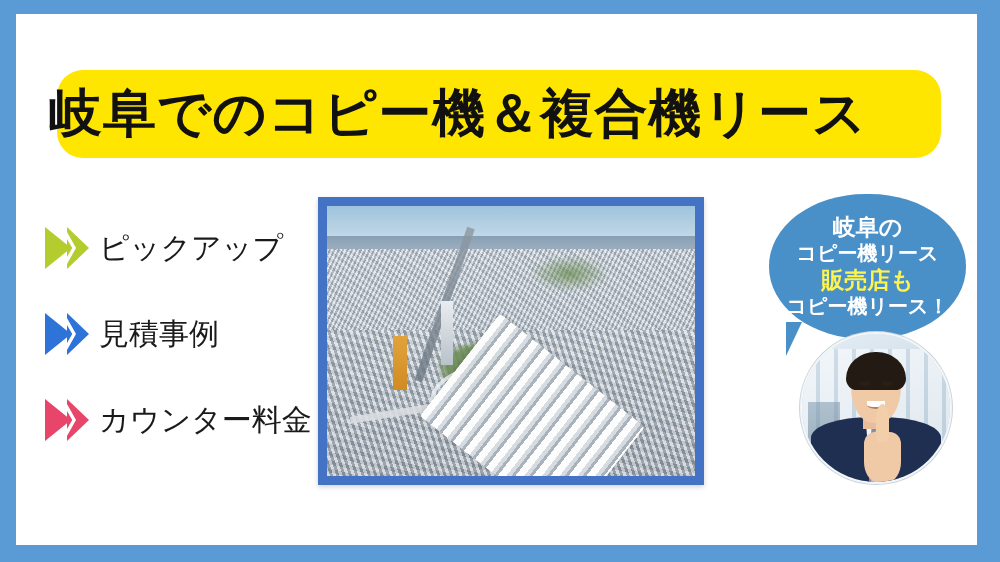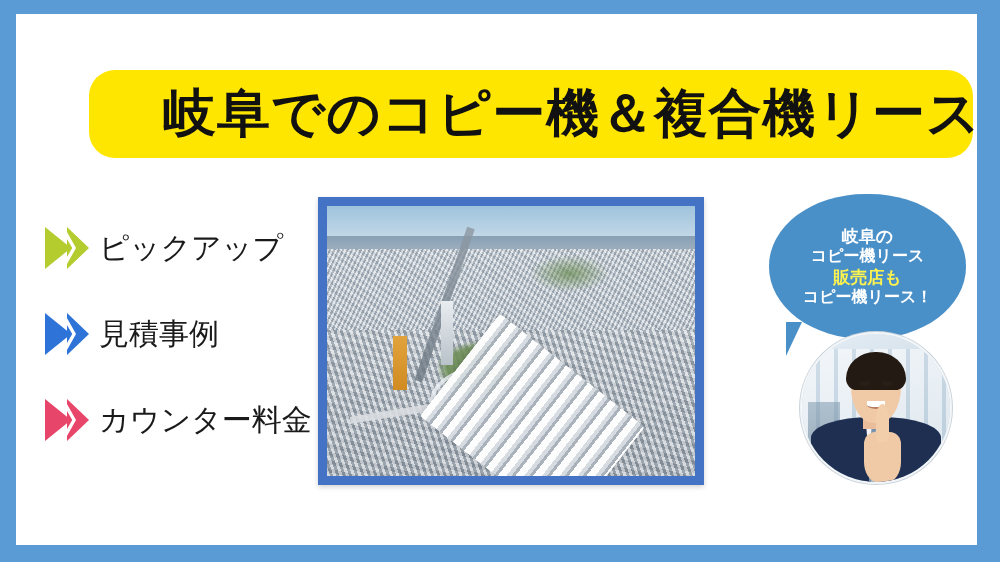"岐阜でのコピー機＆複合機リース" .title-banner { justify-content: flex-end -> flex-start; margin-left: 32px -> none }
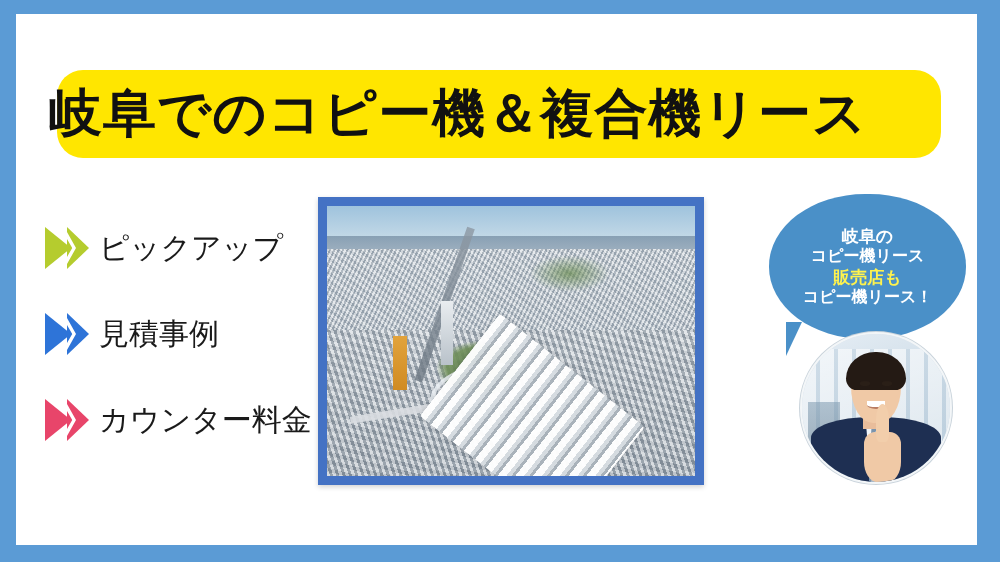"岐阜の" .bl { font-size: 17px -> 23px }
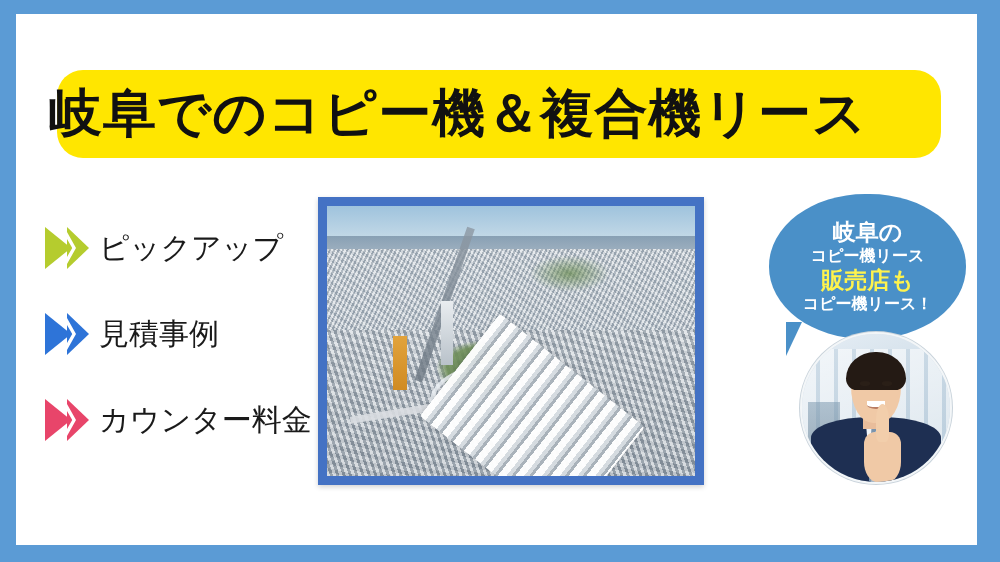"コピー機リース" .bl.small { font-size: 16px -> 20px }
